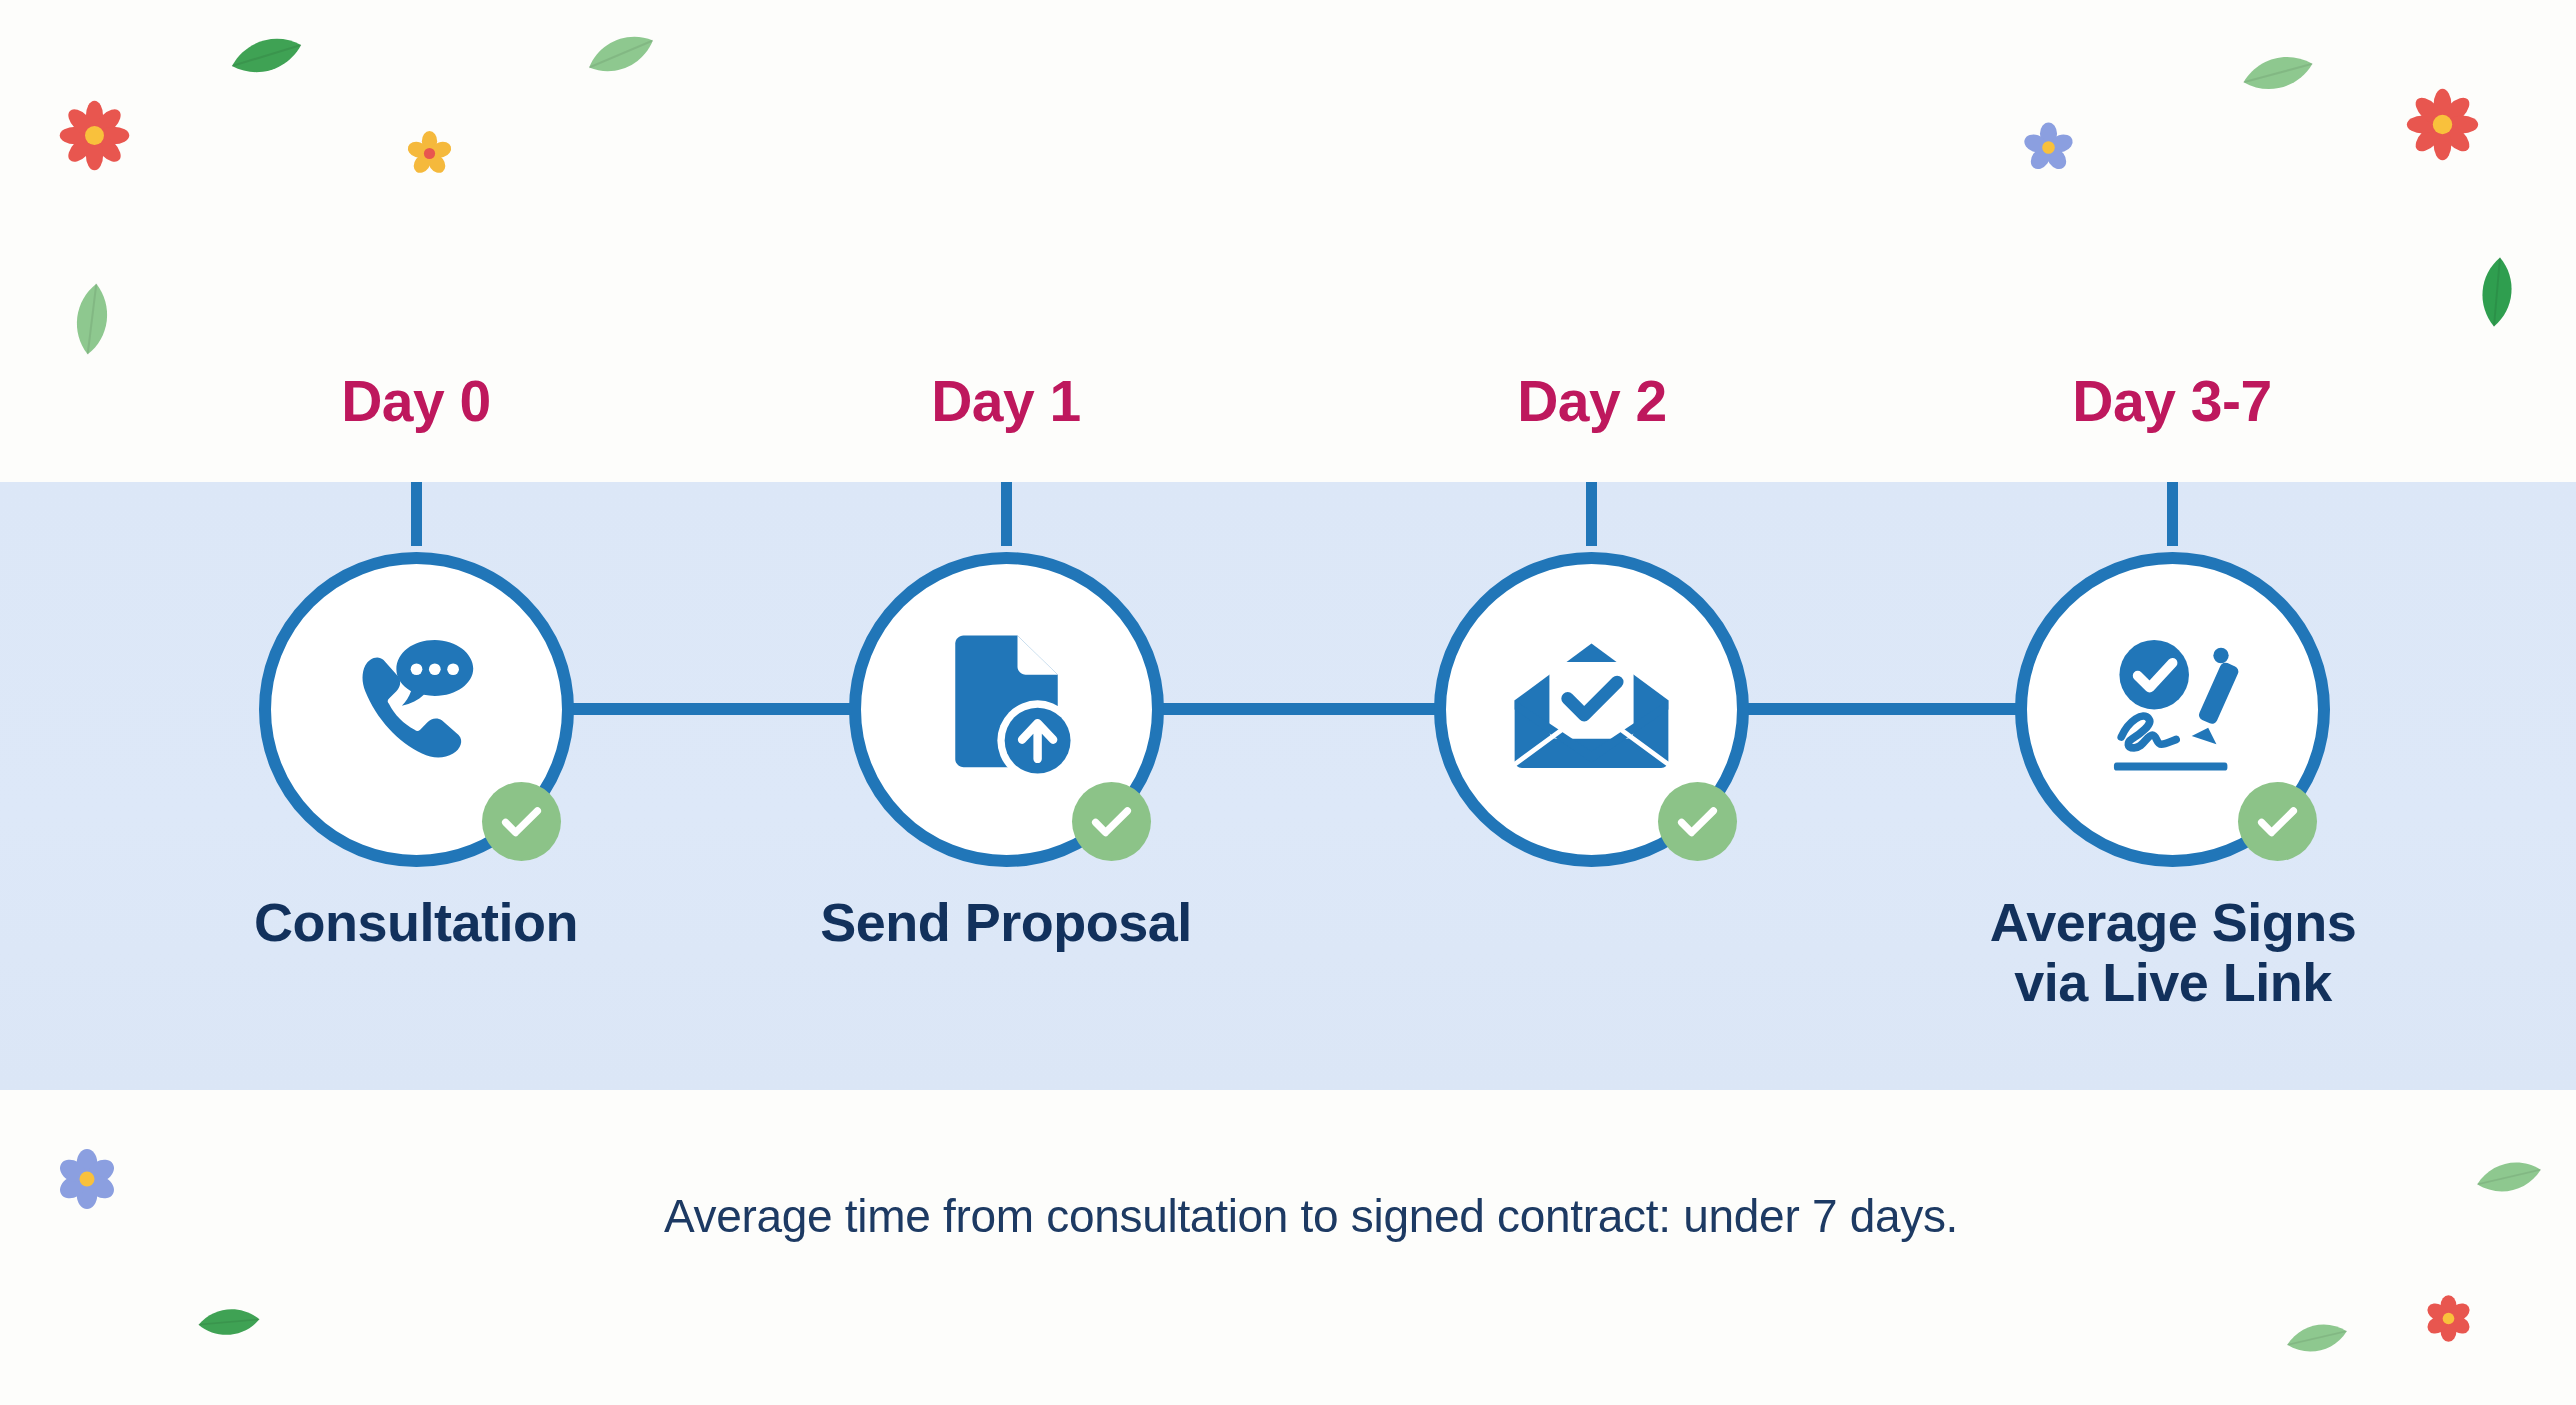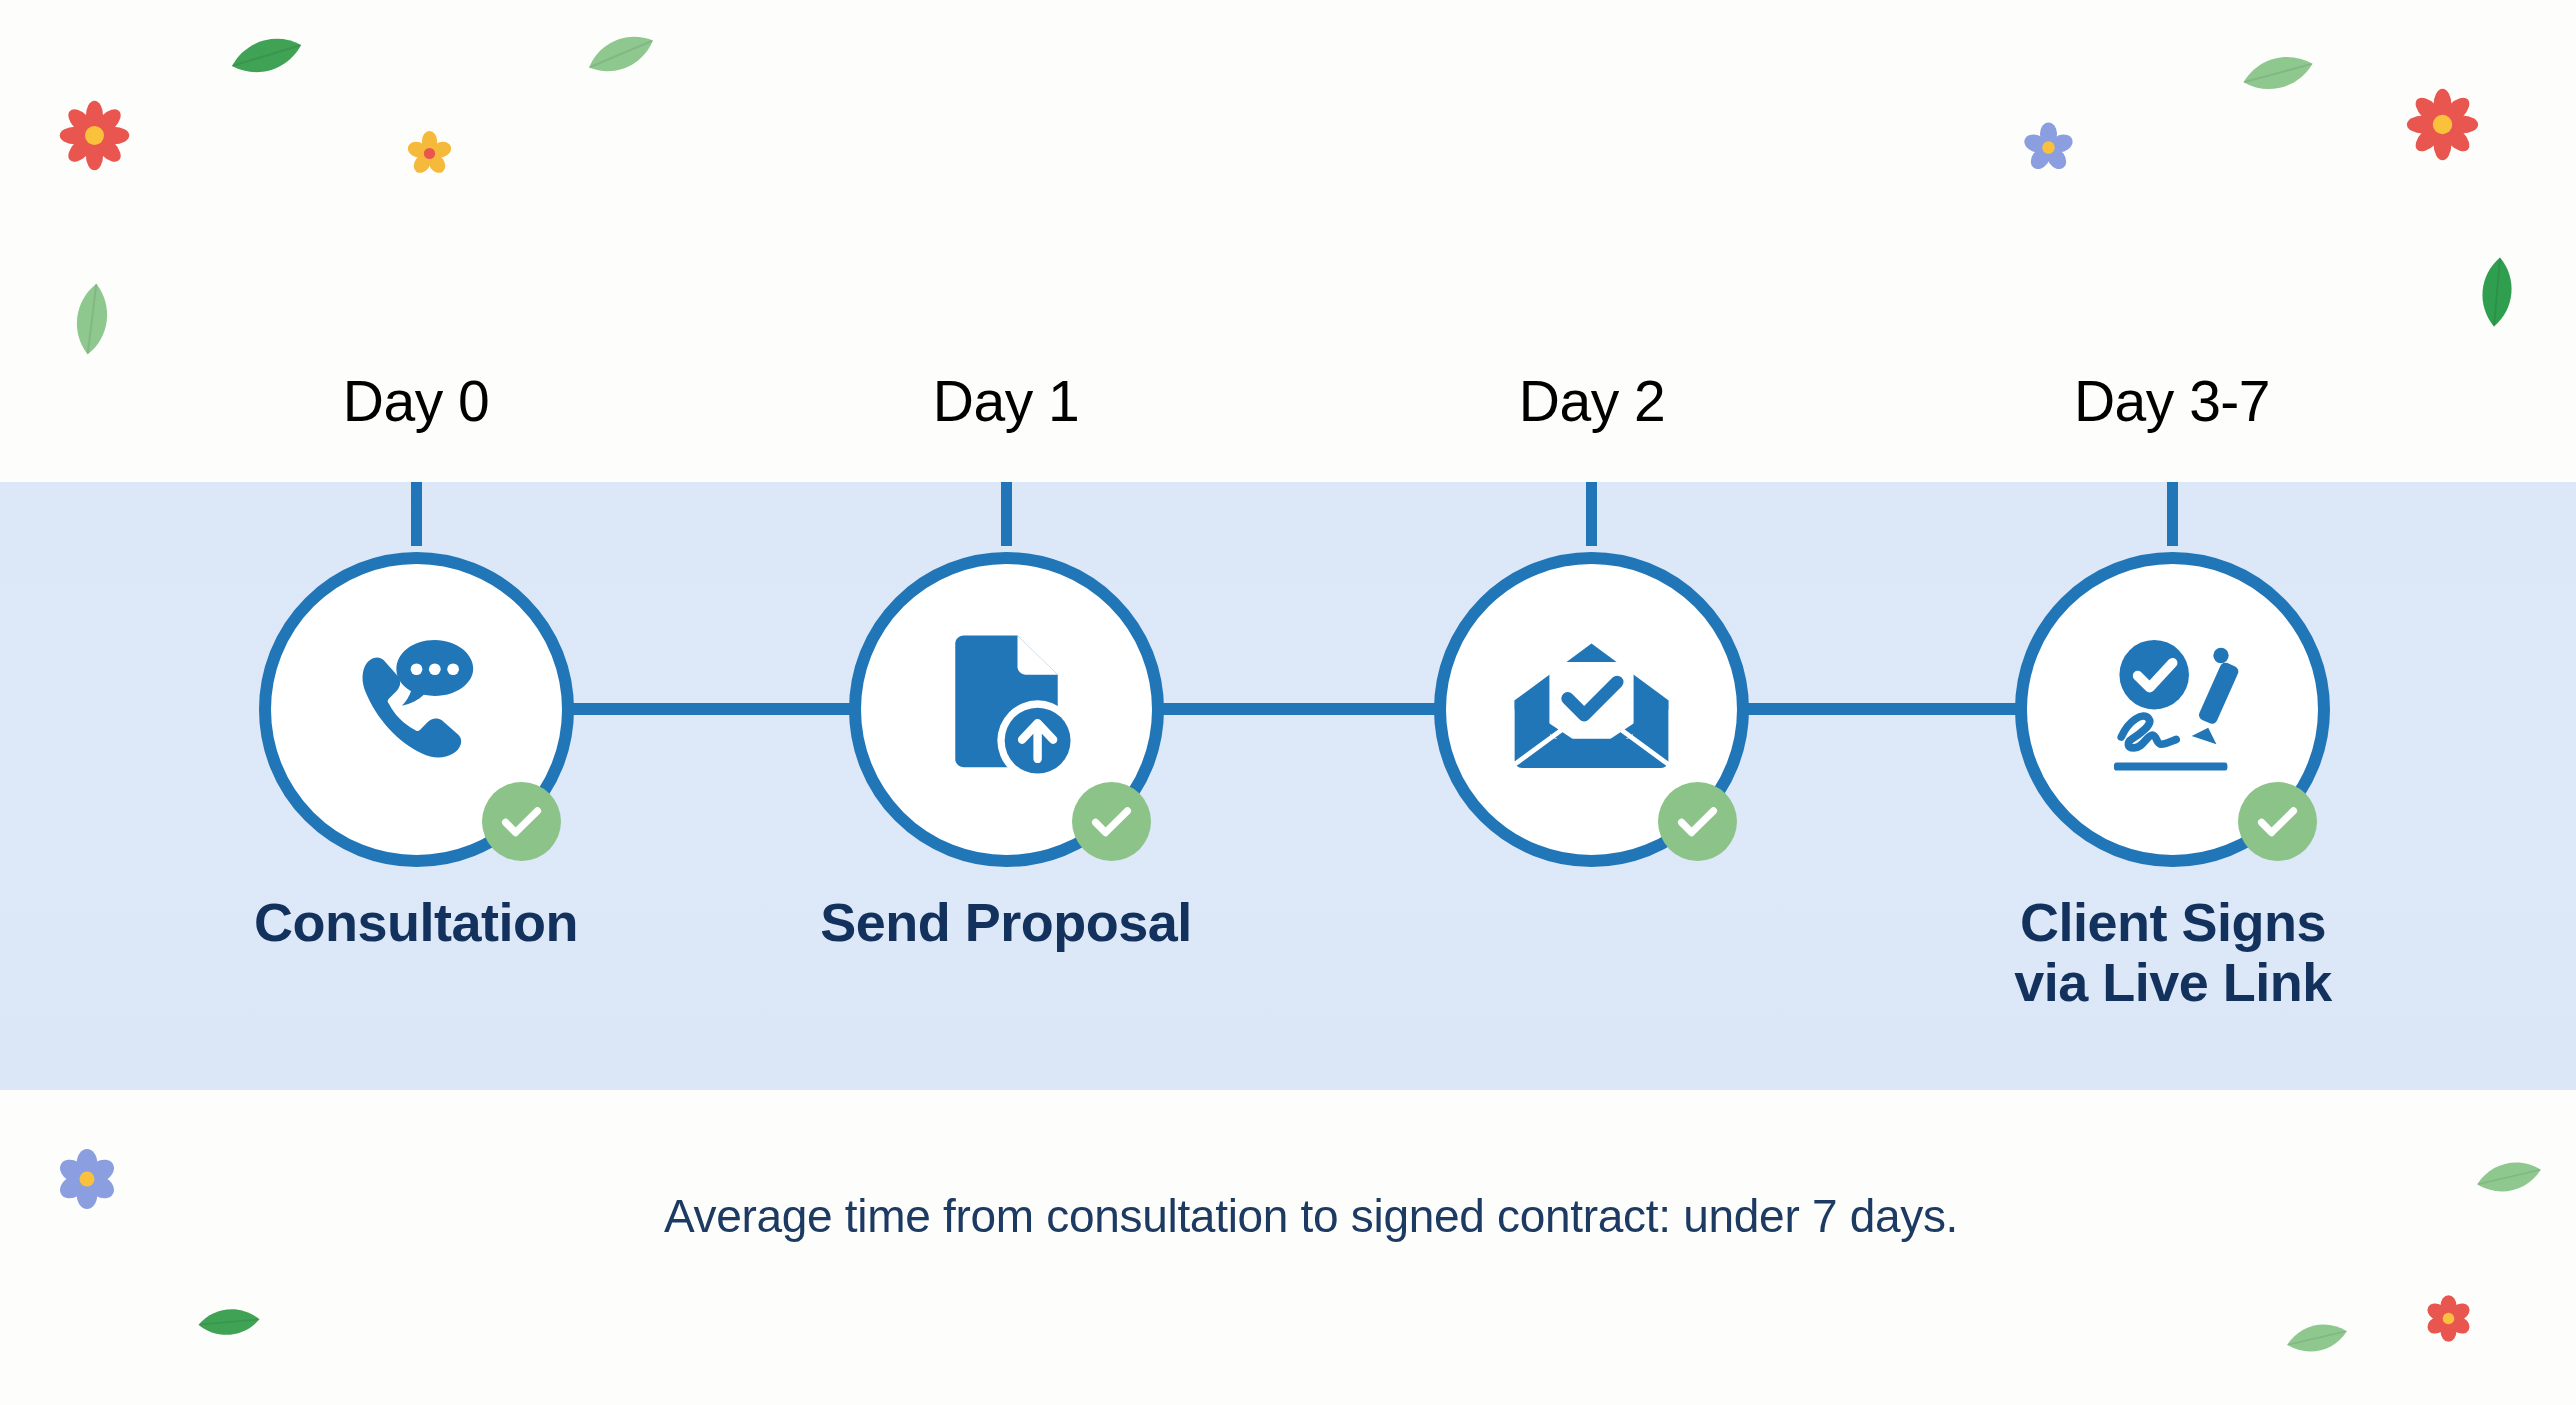"Day 0" .day-label { color: #000000 -> #be185d; font-weight: normal -> bold }
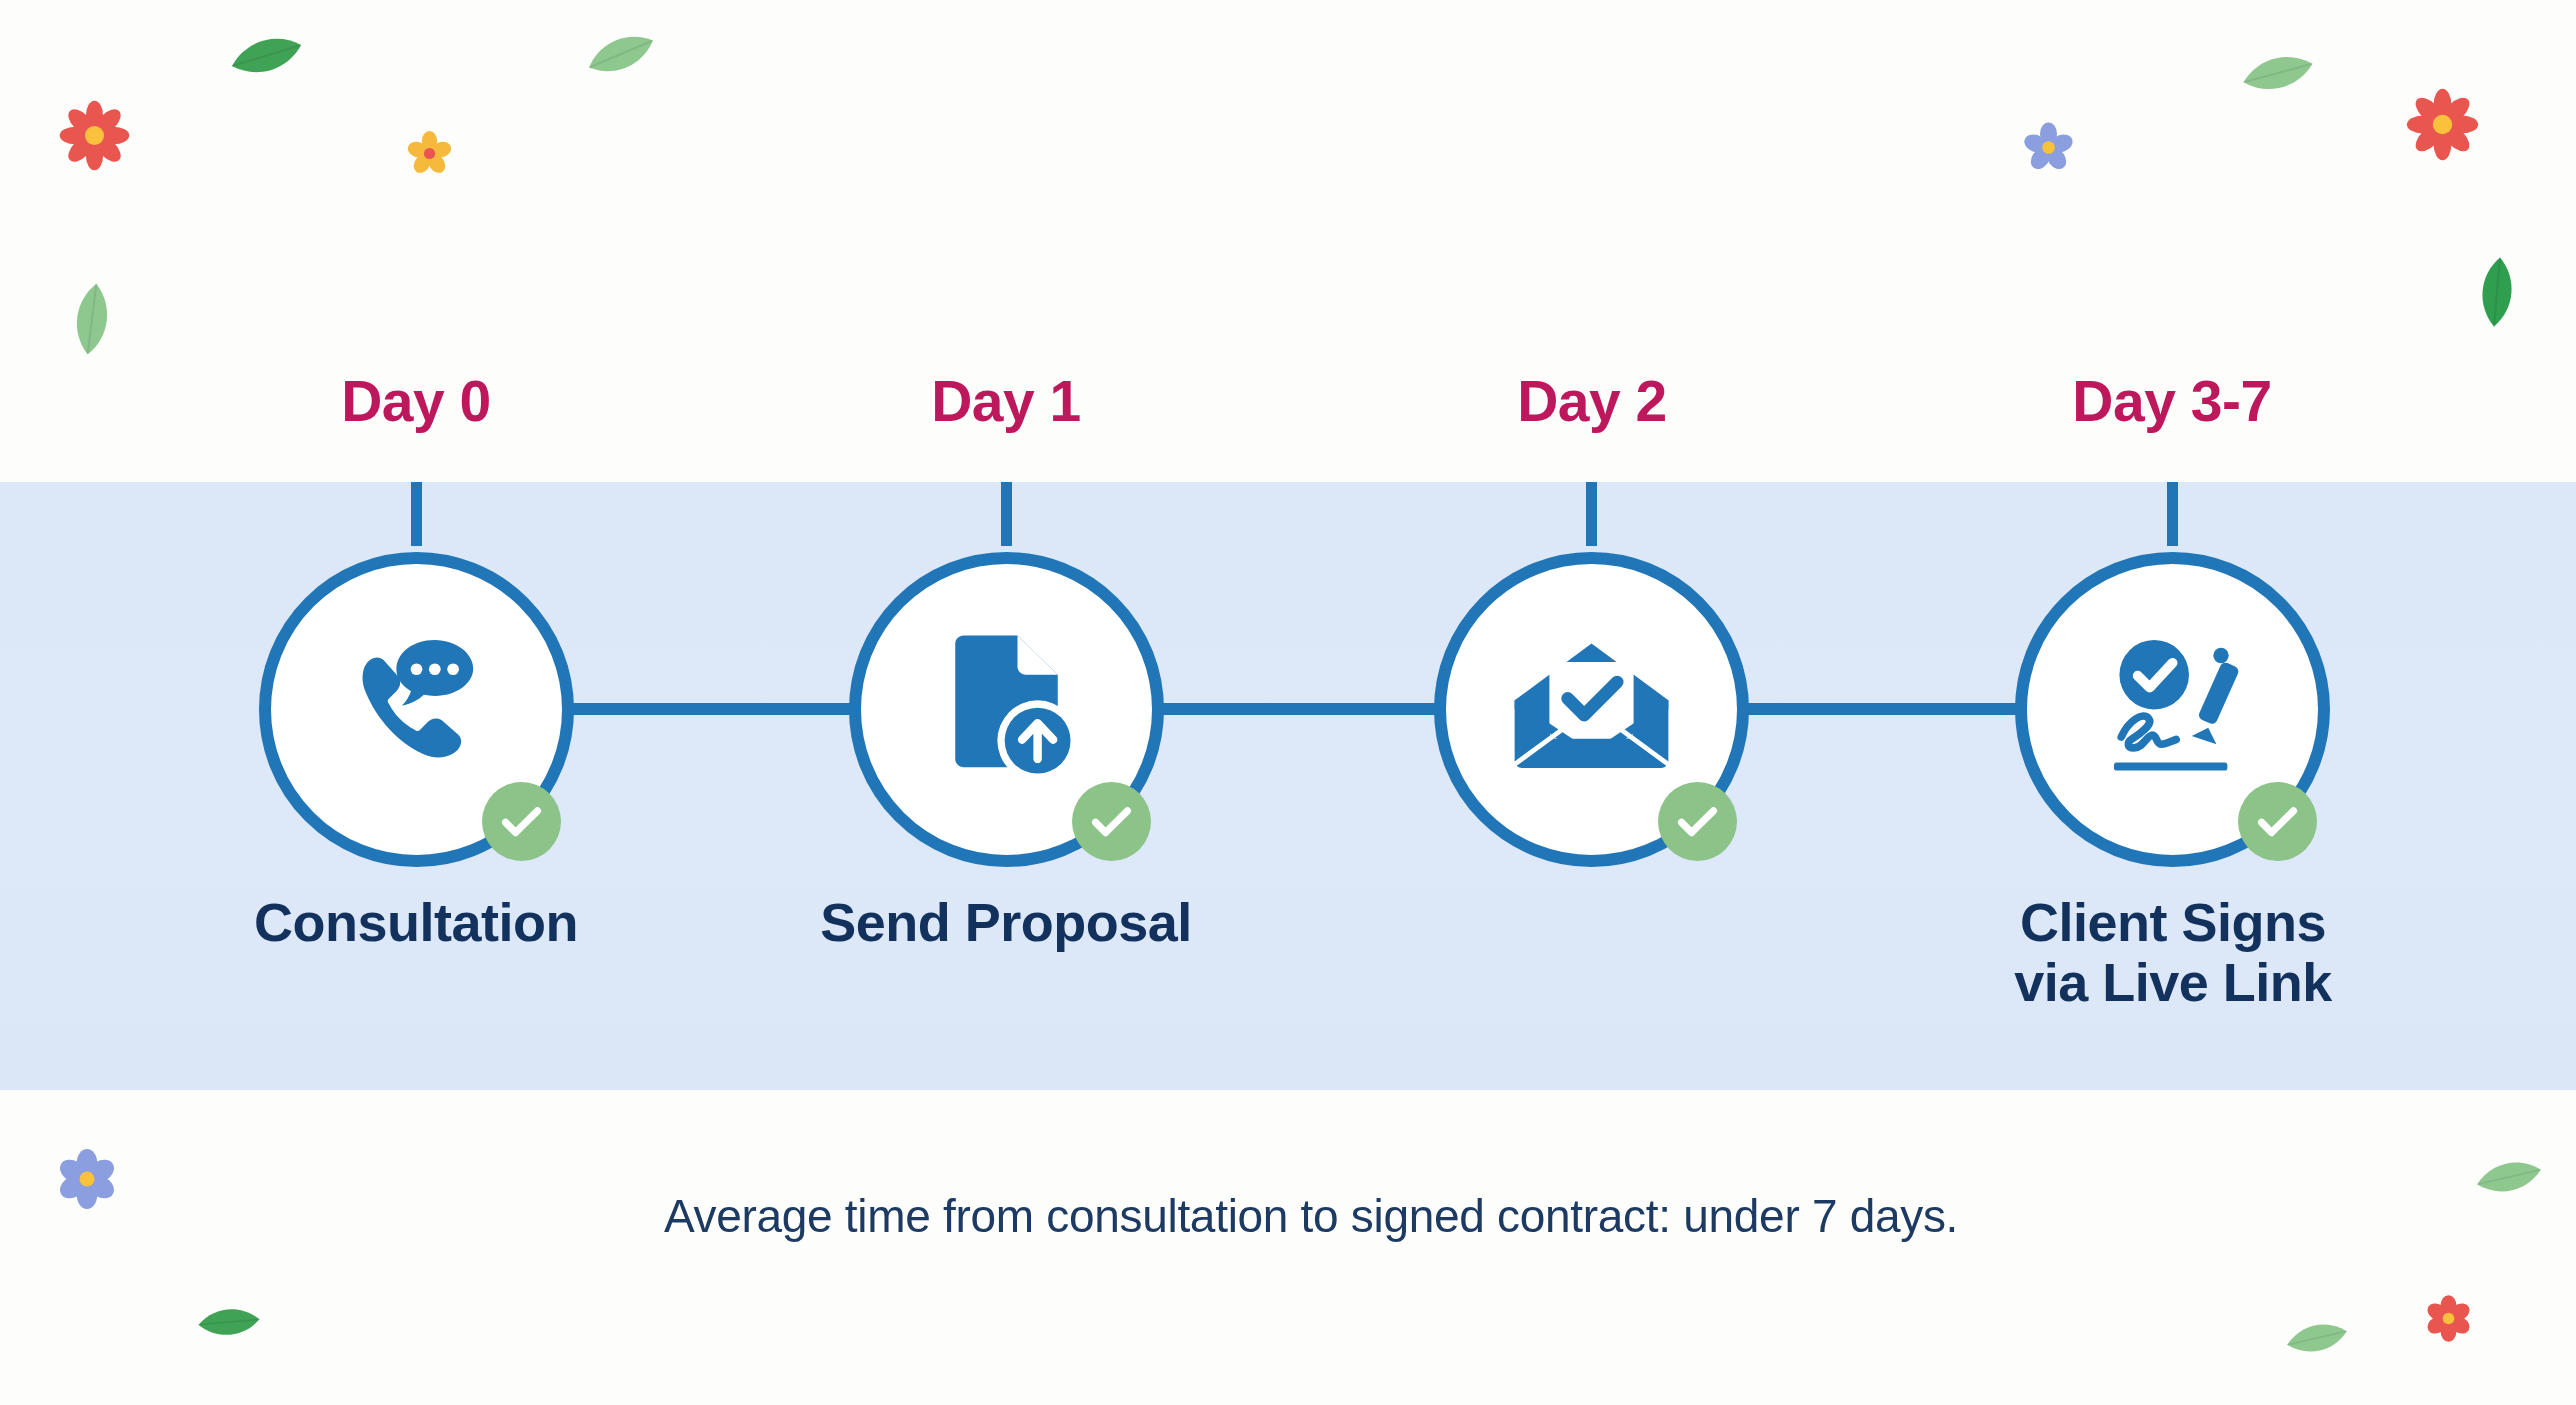"Client Signs" div { text: Client -> Average }
